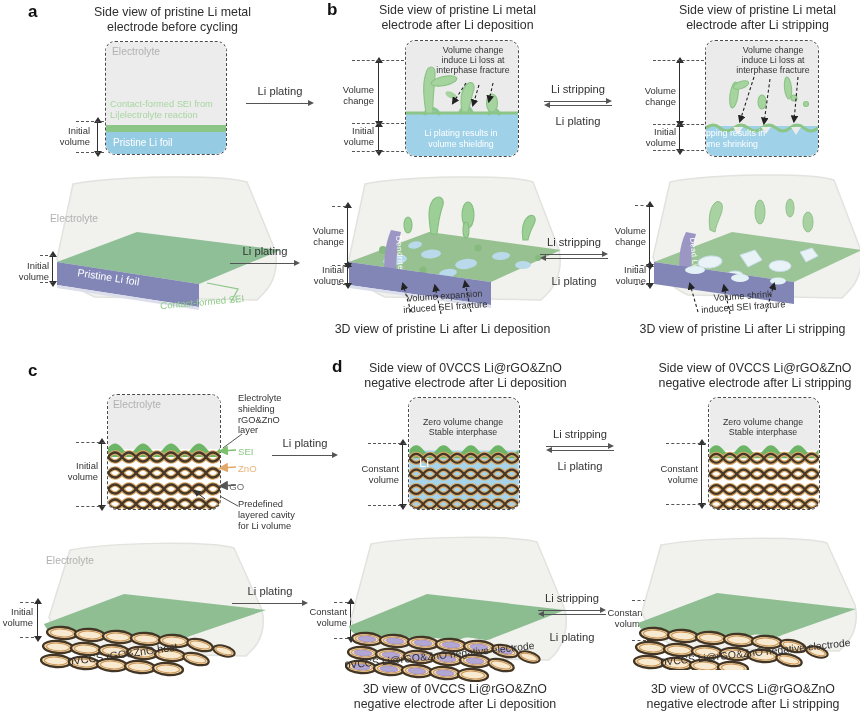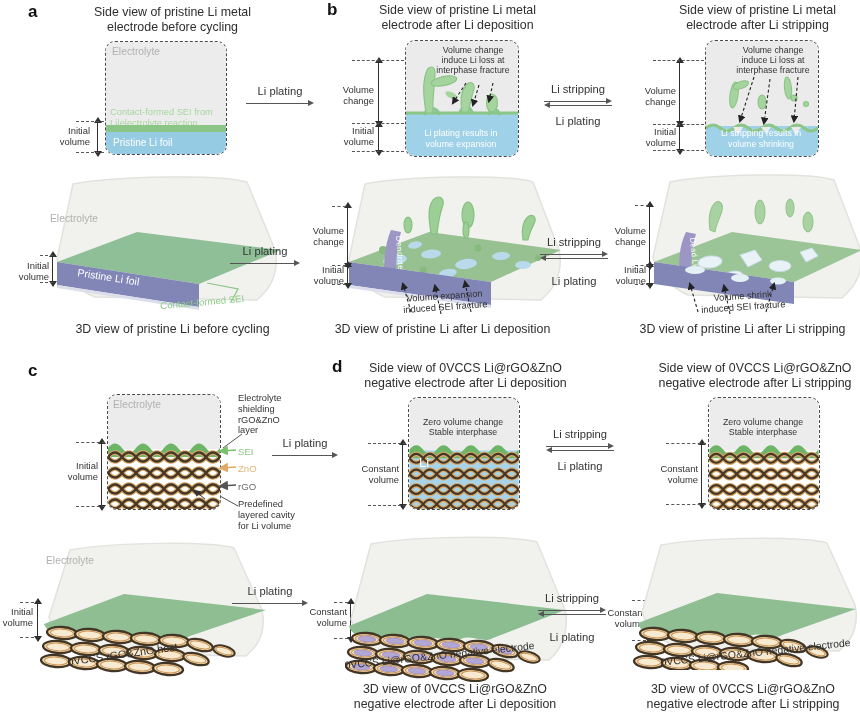"Contact-formed SEI from" div.note { margin-top: 8px -> none }
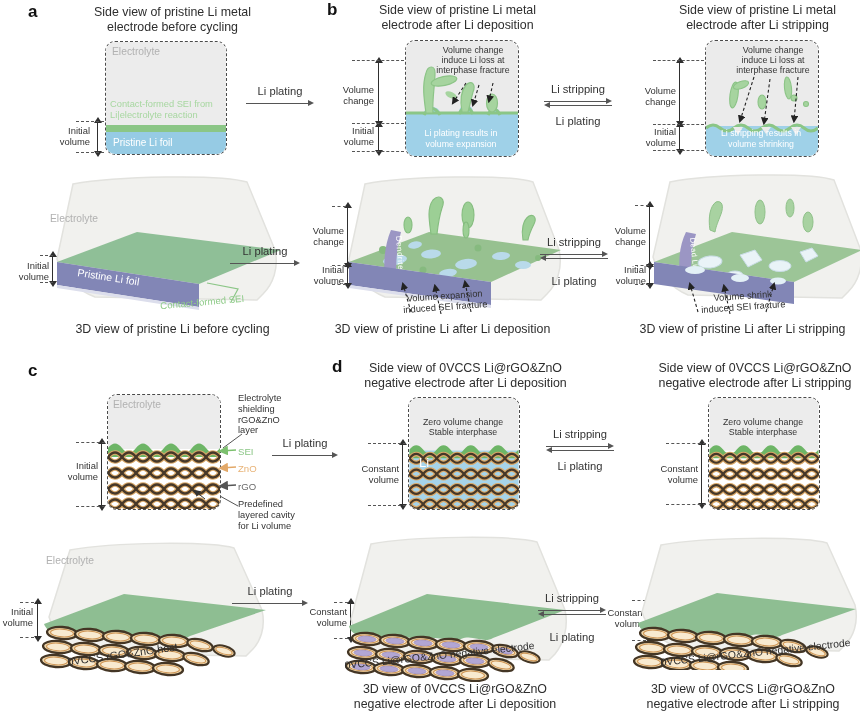"Li plating results in" div.wnote { text: expansion -> shielding }
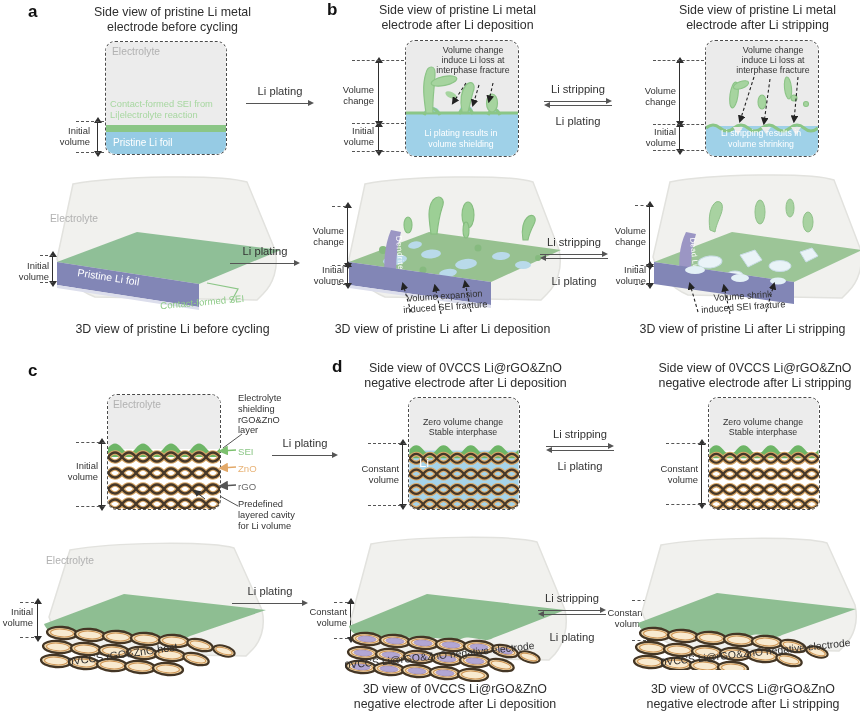"Li stripping results in" div.wnote { left: 709px -> 673px }
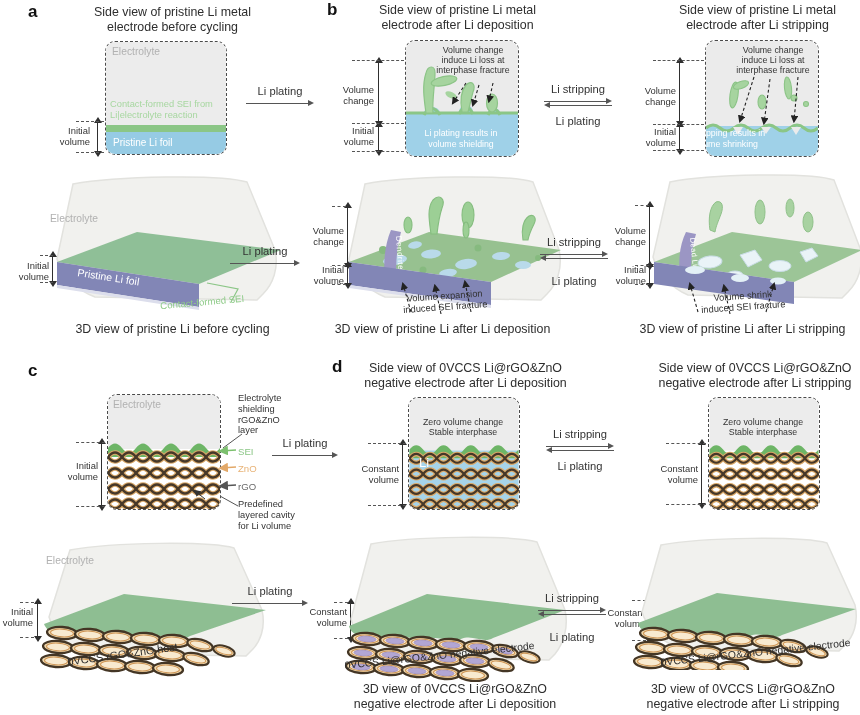"3D view of pristine Li before" div.cap { html: <div>3D view of pristine Li before cycling</div> -> none }
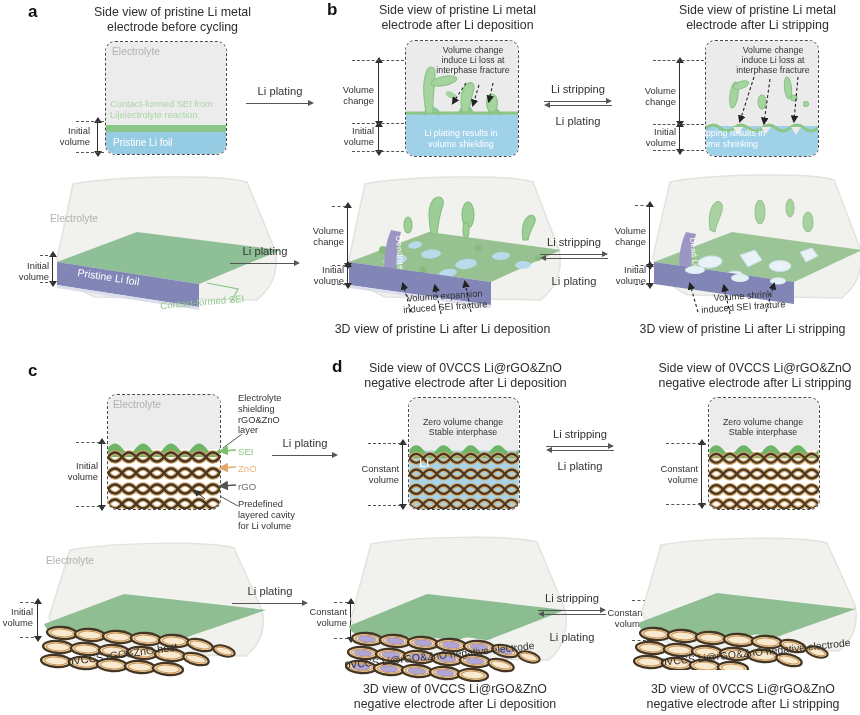"rGO" div.note { left: 238px -> 226px }
